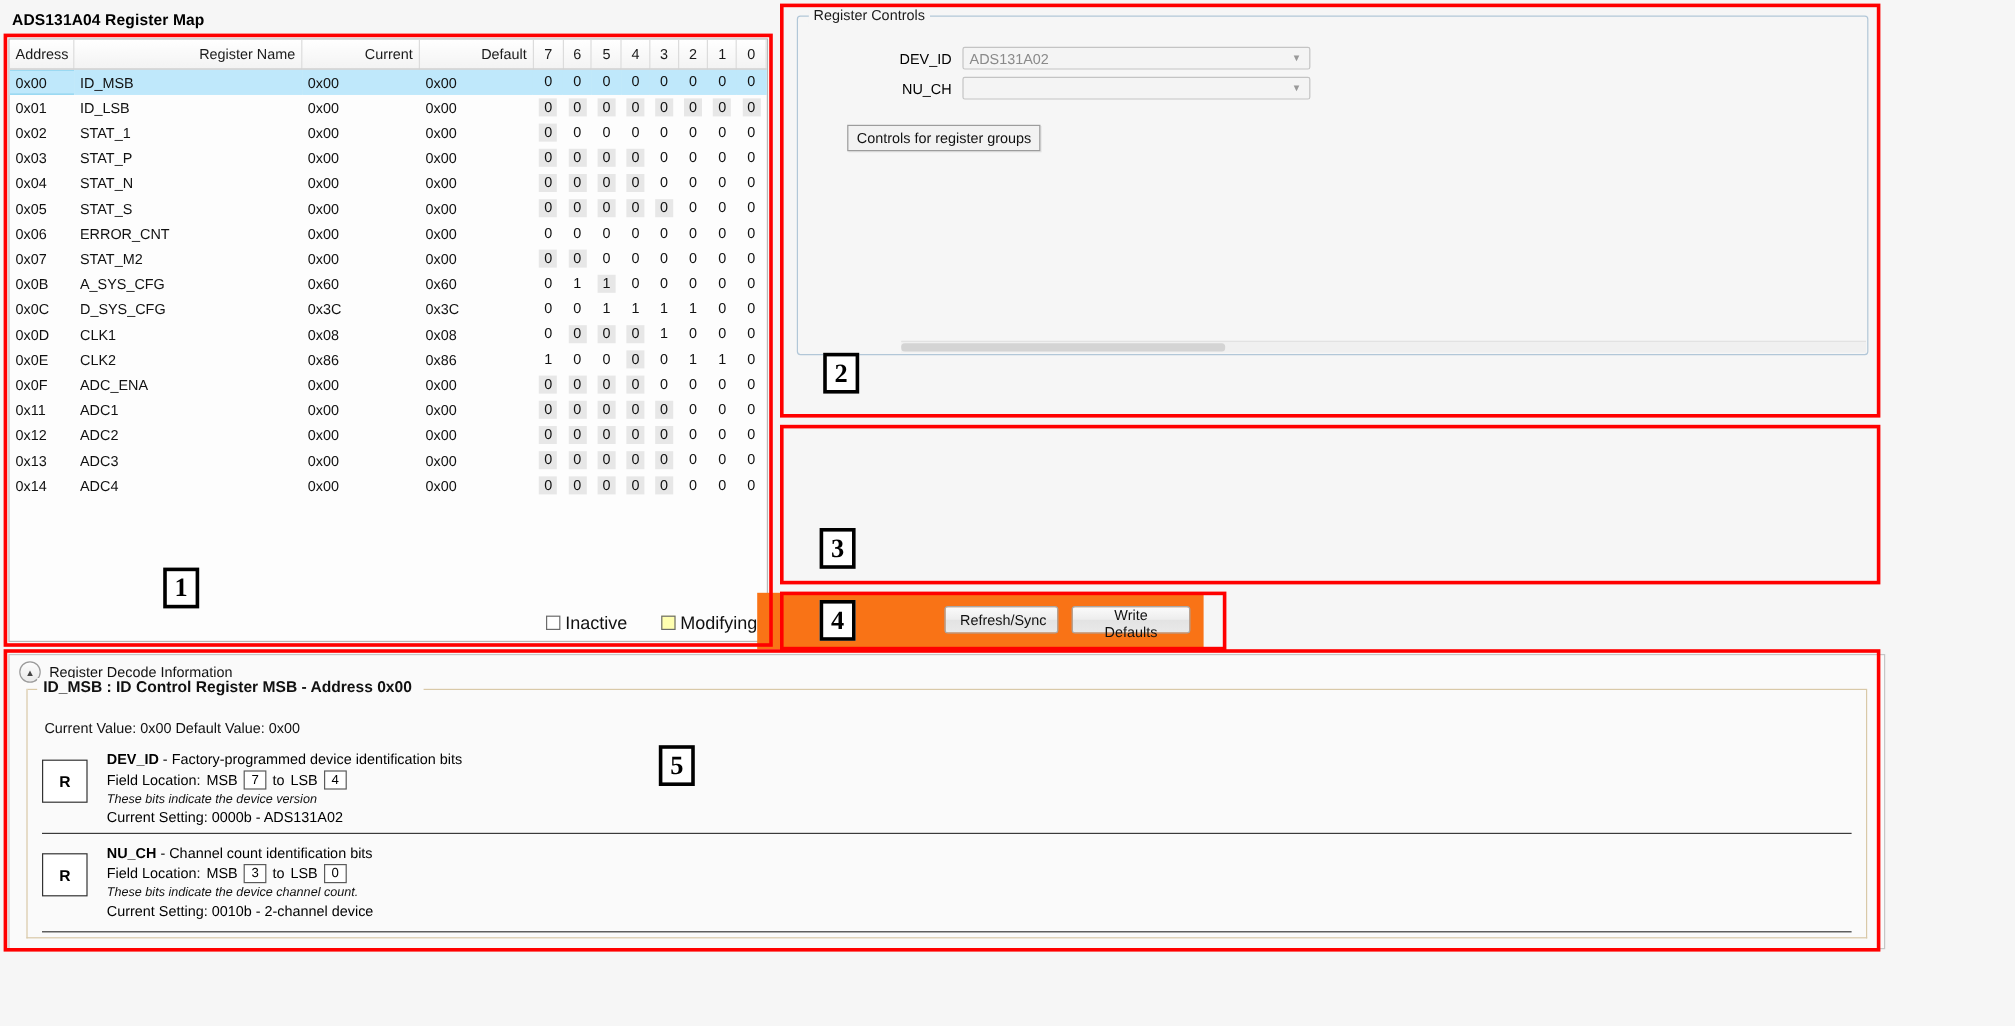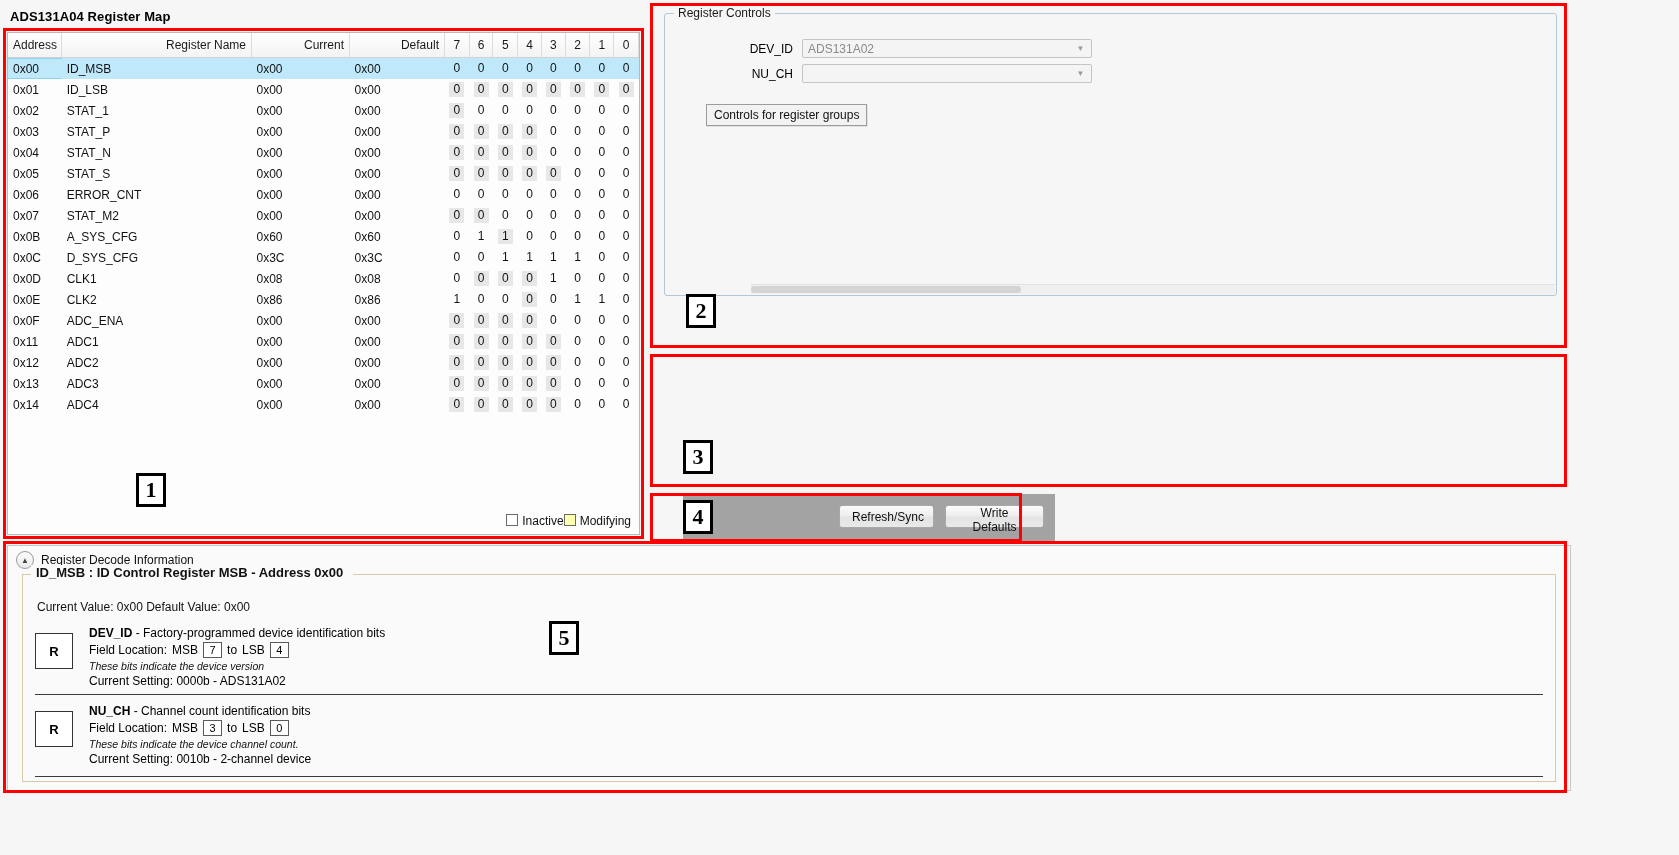"Inactive" .legend { font-size: 12px -> 15px; gap: 0 -> 28px }
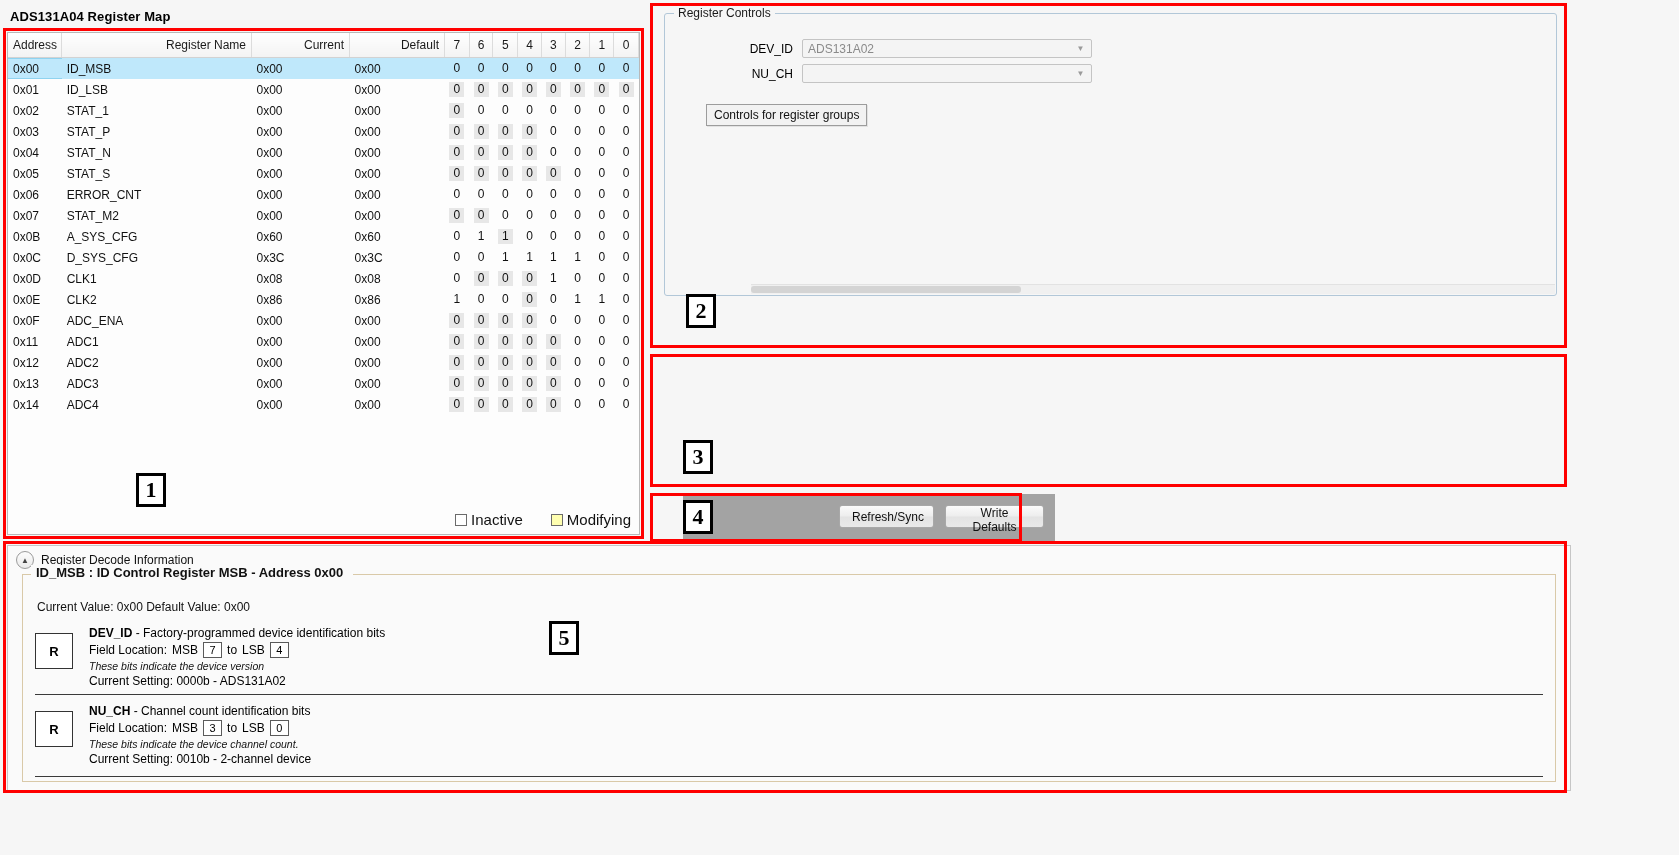"Refresh/Sync" #panel4 { background: #a3a3a3 -> #f97316; left: 683px -> 631px }
